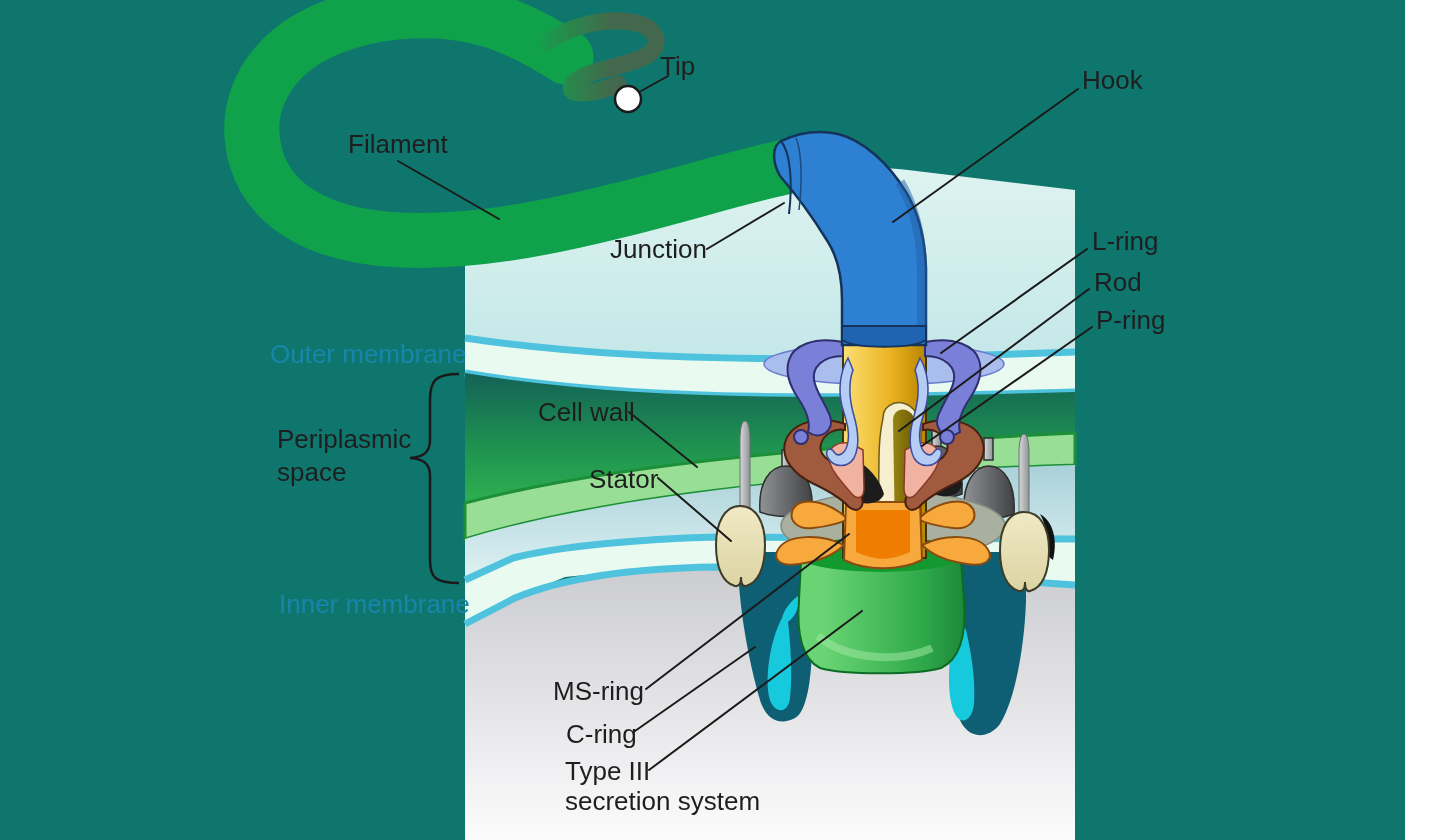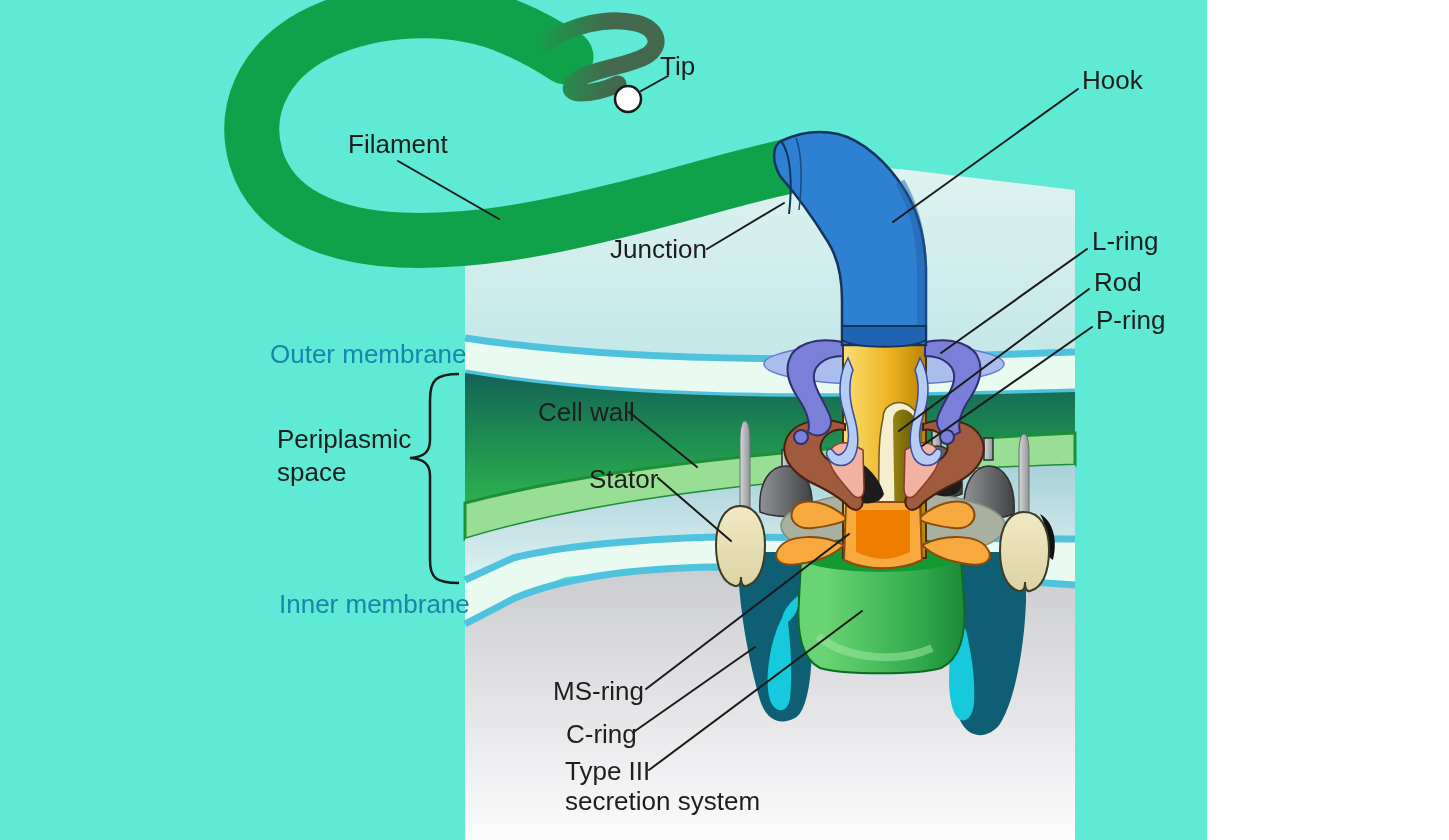"Tip" #stage { background: #5eead4 -> #0f766e; width: 1207px -> 1405px }
